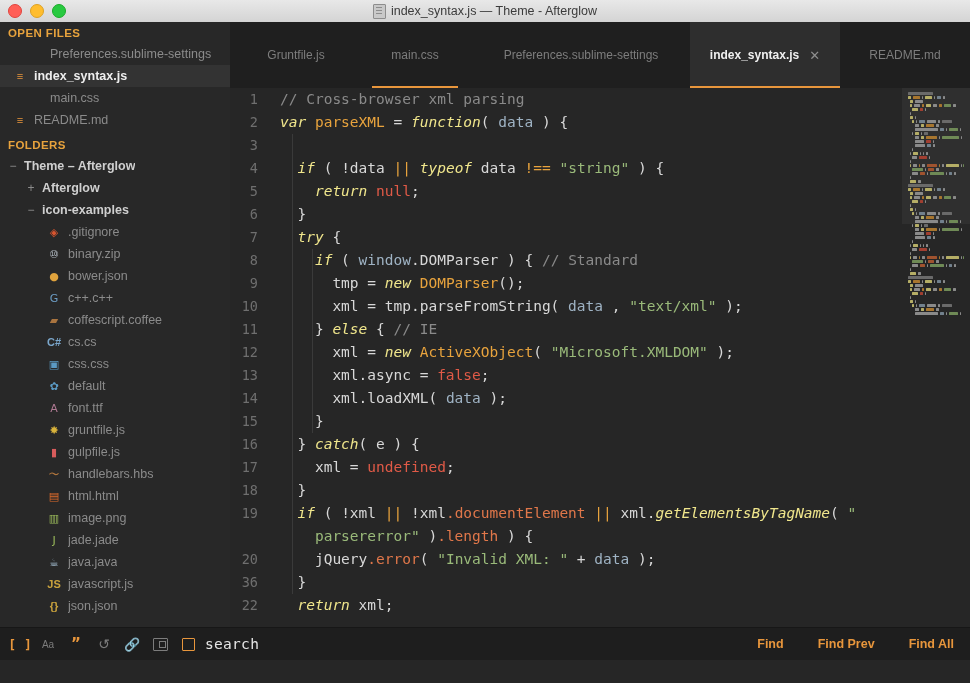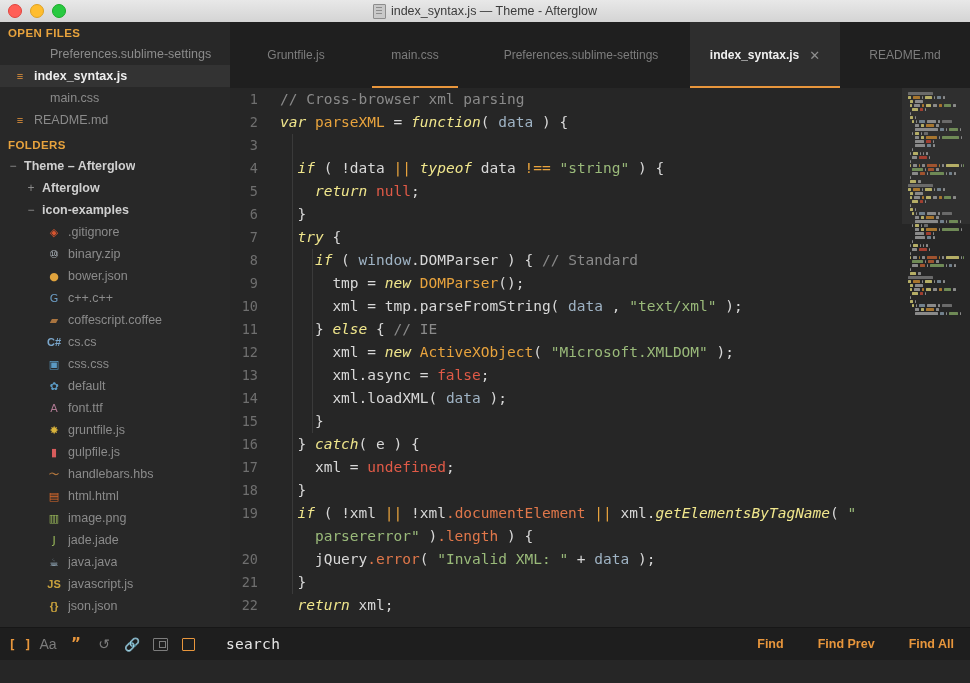"21" span.num { text: 21 -> 36 }
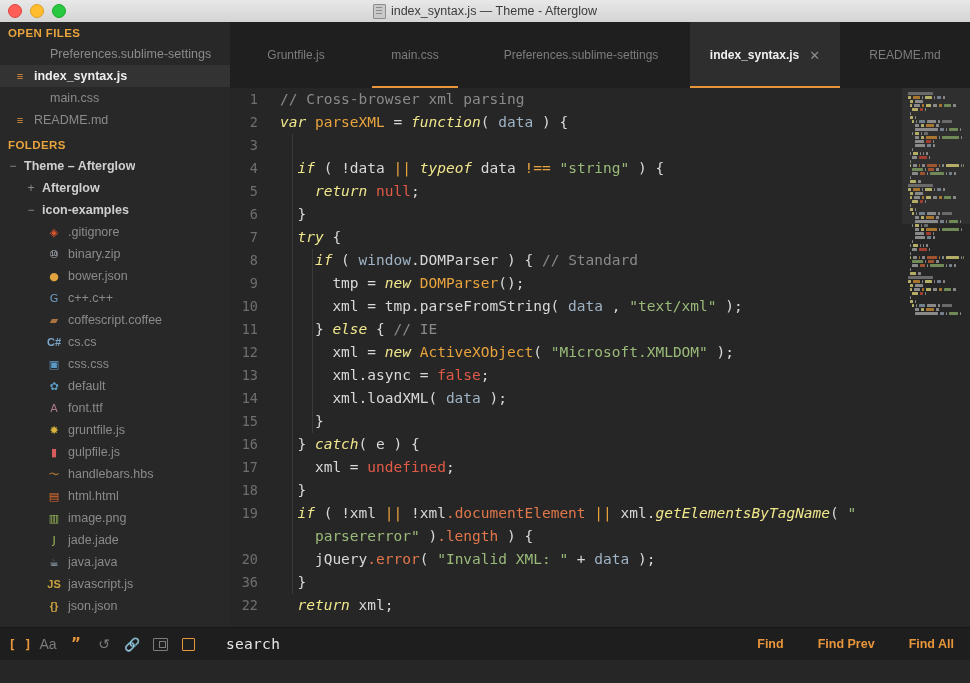"Aa" .aa { font-size: 14px -> 10px }
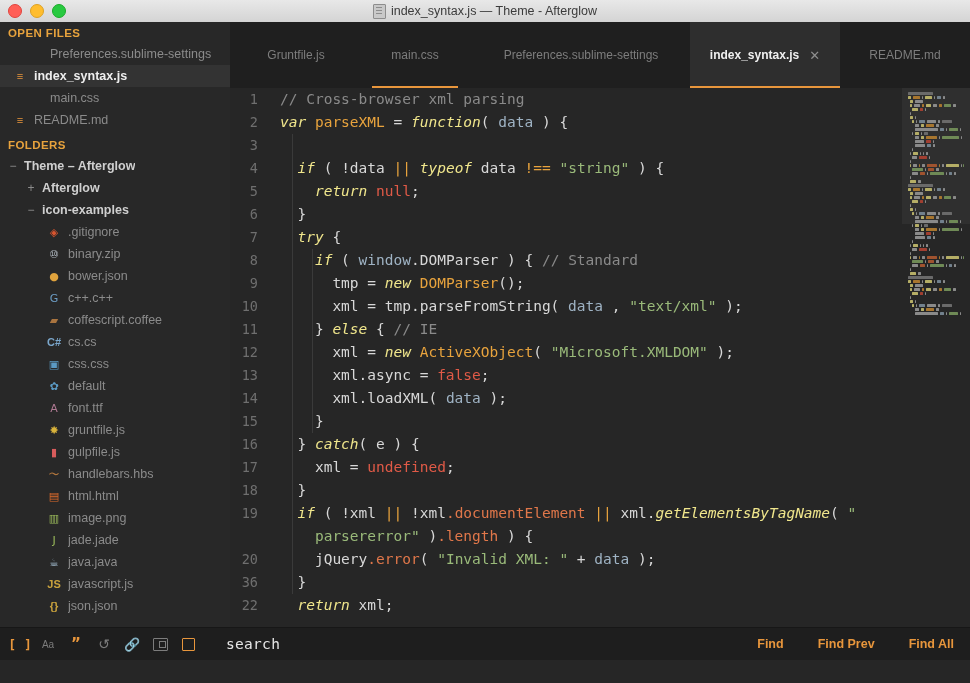"search" .find-input { margin-left: 24px -> 3px }
